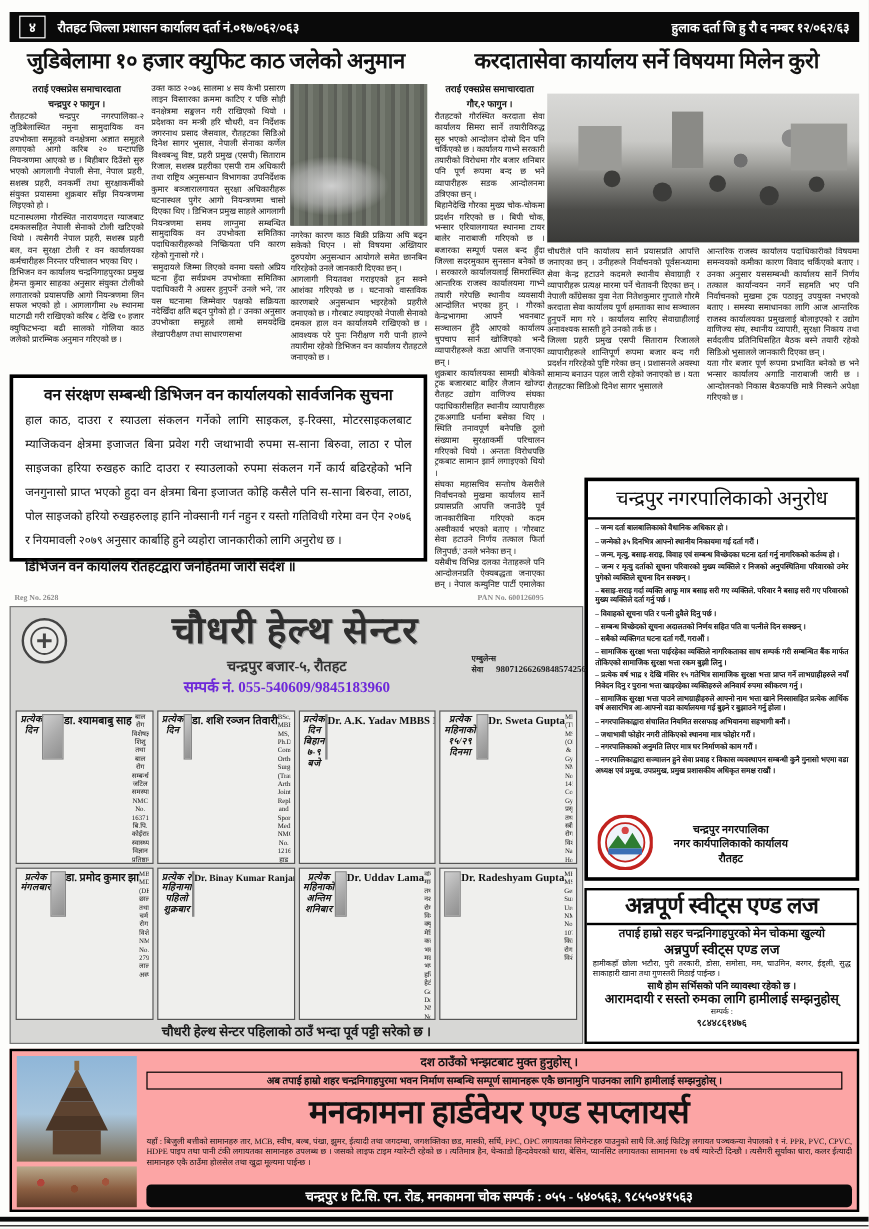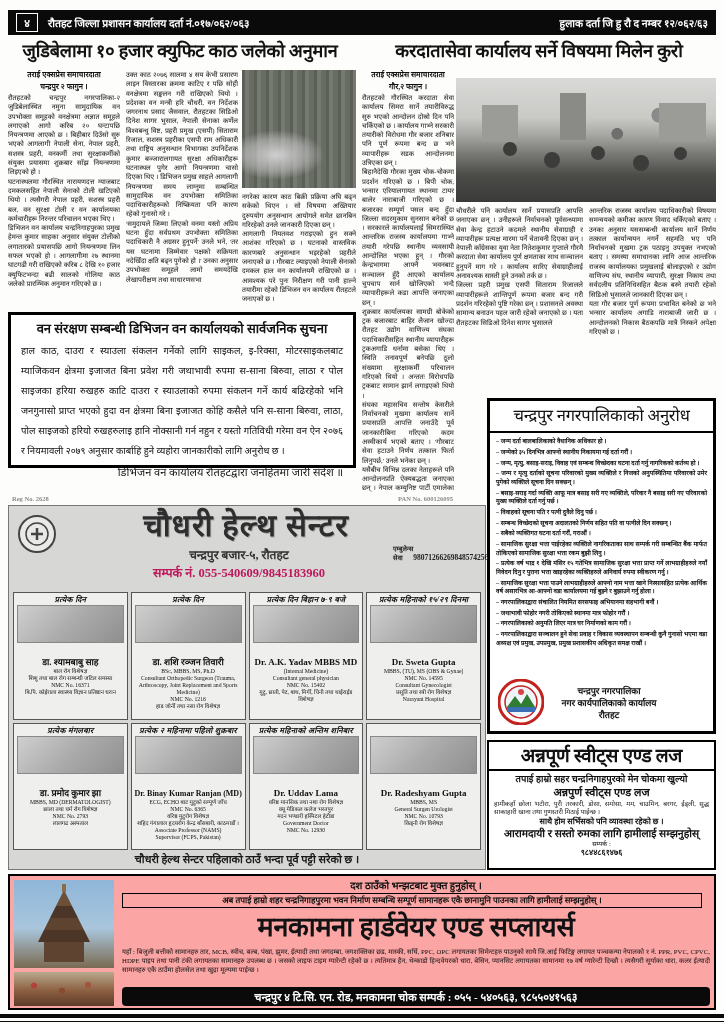"डिभिजन वन कार्यालय रौतहटद्वारा जनहितमा" .notice-sign { font-weight: normal -> bold; text-align: right -> left }
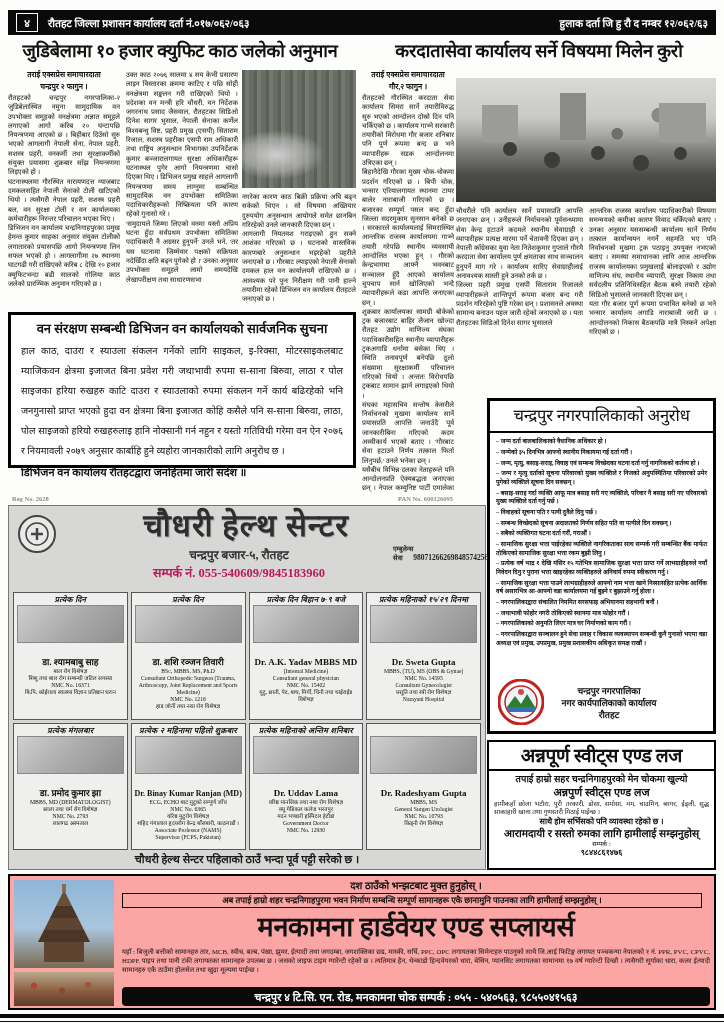"सम्पर्क नं. 055-540609/9845183960" .chc-contact { color: #be185d -> #6d28d9 }
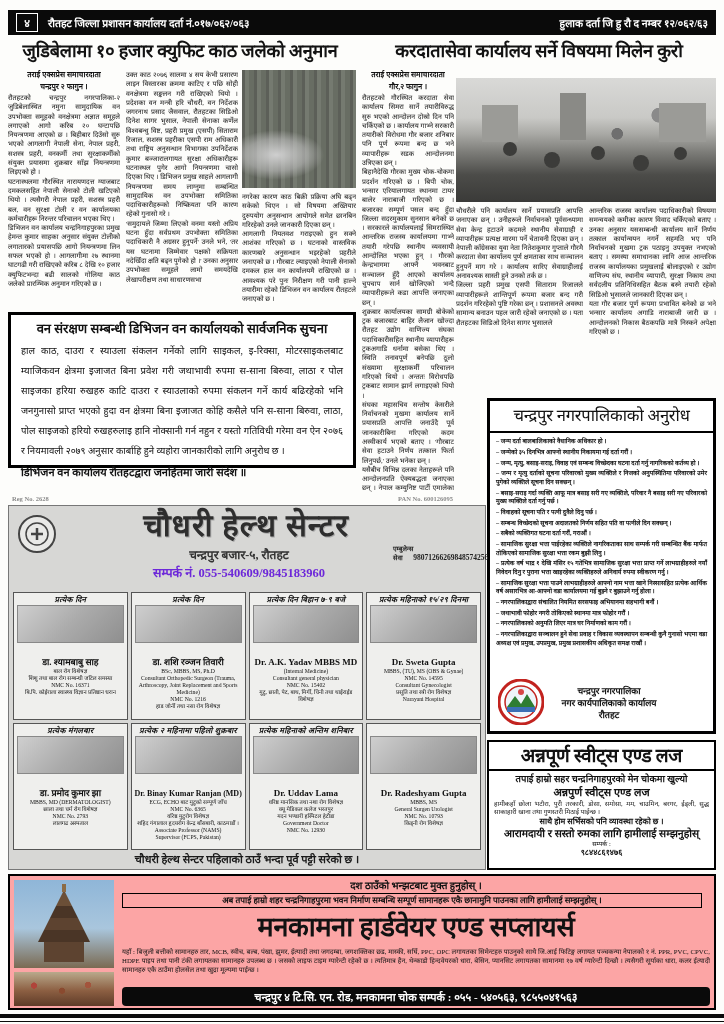"प्रत्येक दिन" .doccard { align-items: center -> flex-start; flex-direction: column -> none }
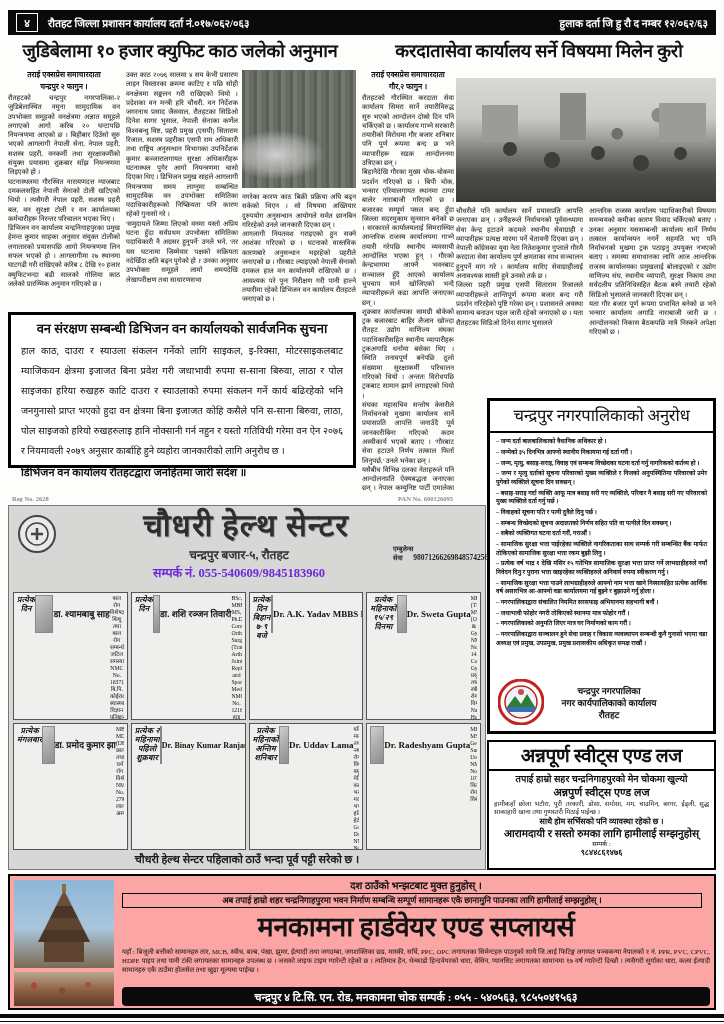"डा. श्यामबाबु साह" .dname { margin-top: 14px -> 0 }
